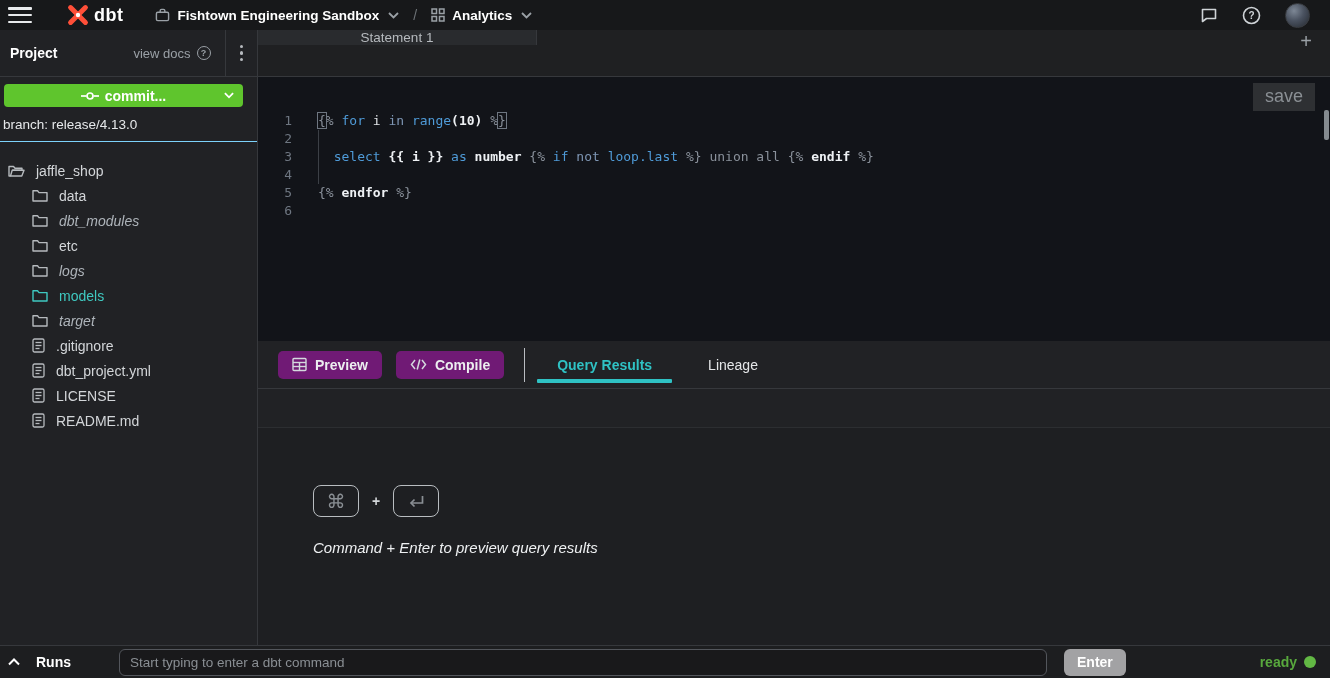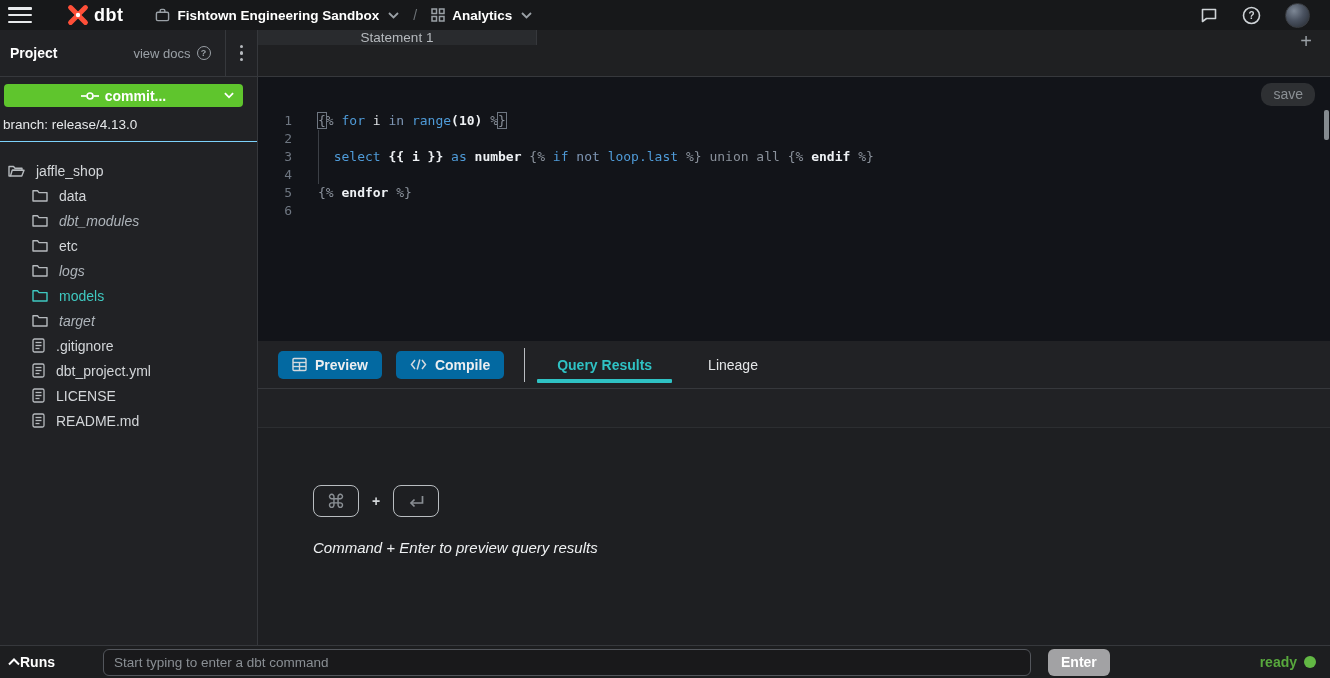"save" .save-btn { border-radius: 10px -> 0; font-size: 14px -> 18px }
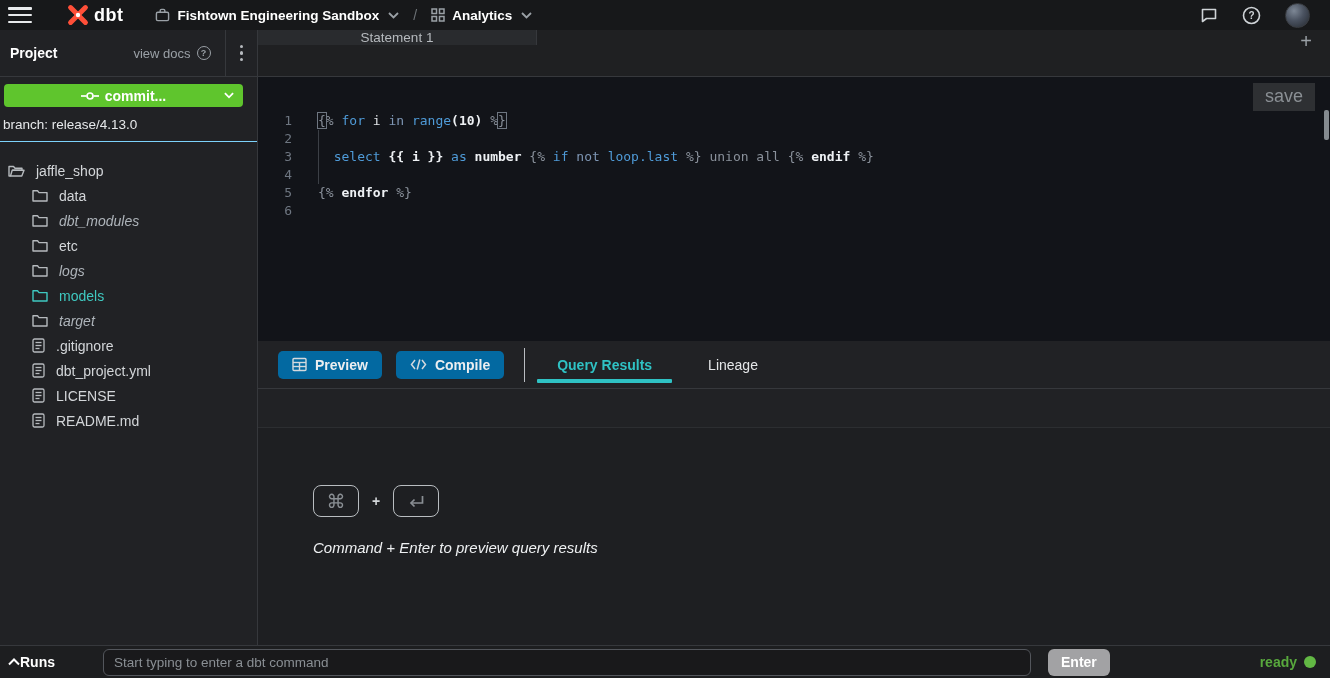"Preview" .rt-btn { background: #0369a1 -> #701a75 }
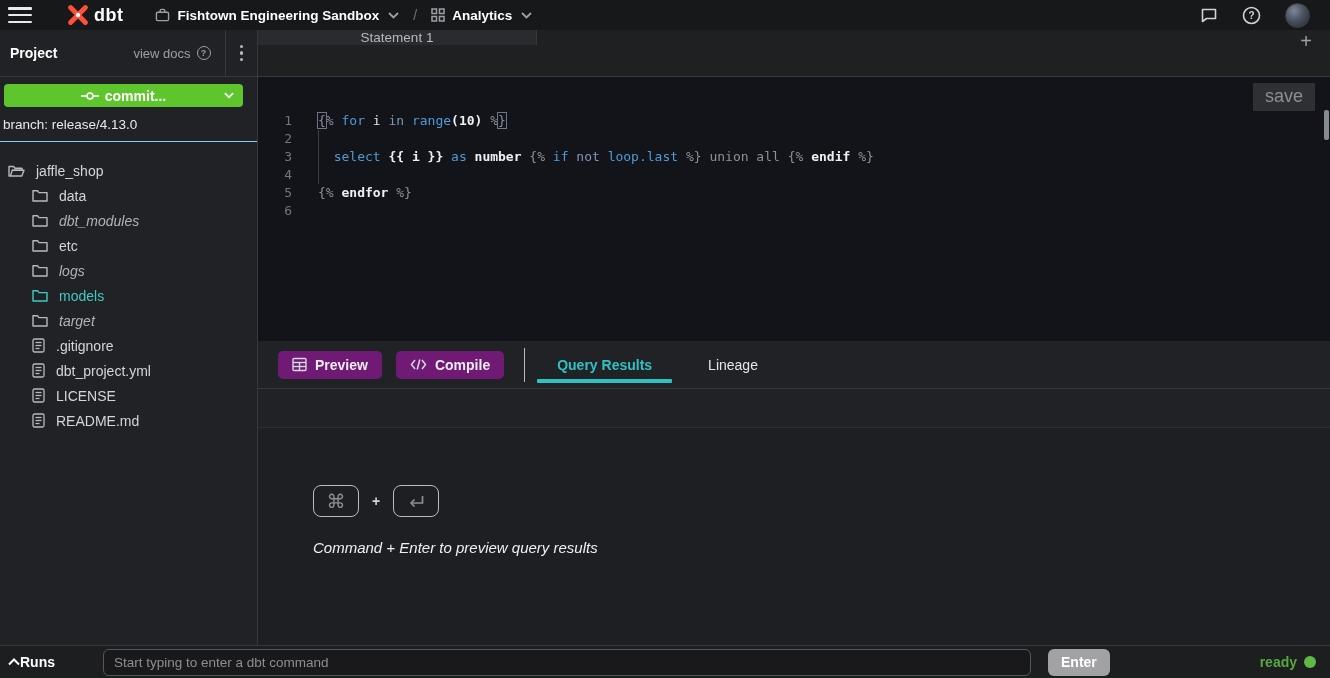"Runs" .runs-label { gap: 0 -> 16px }
